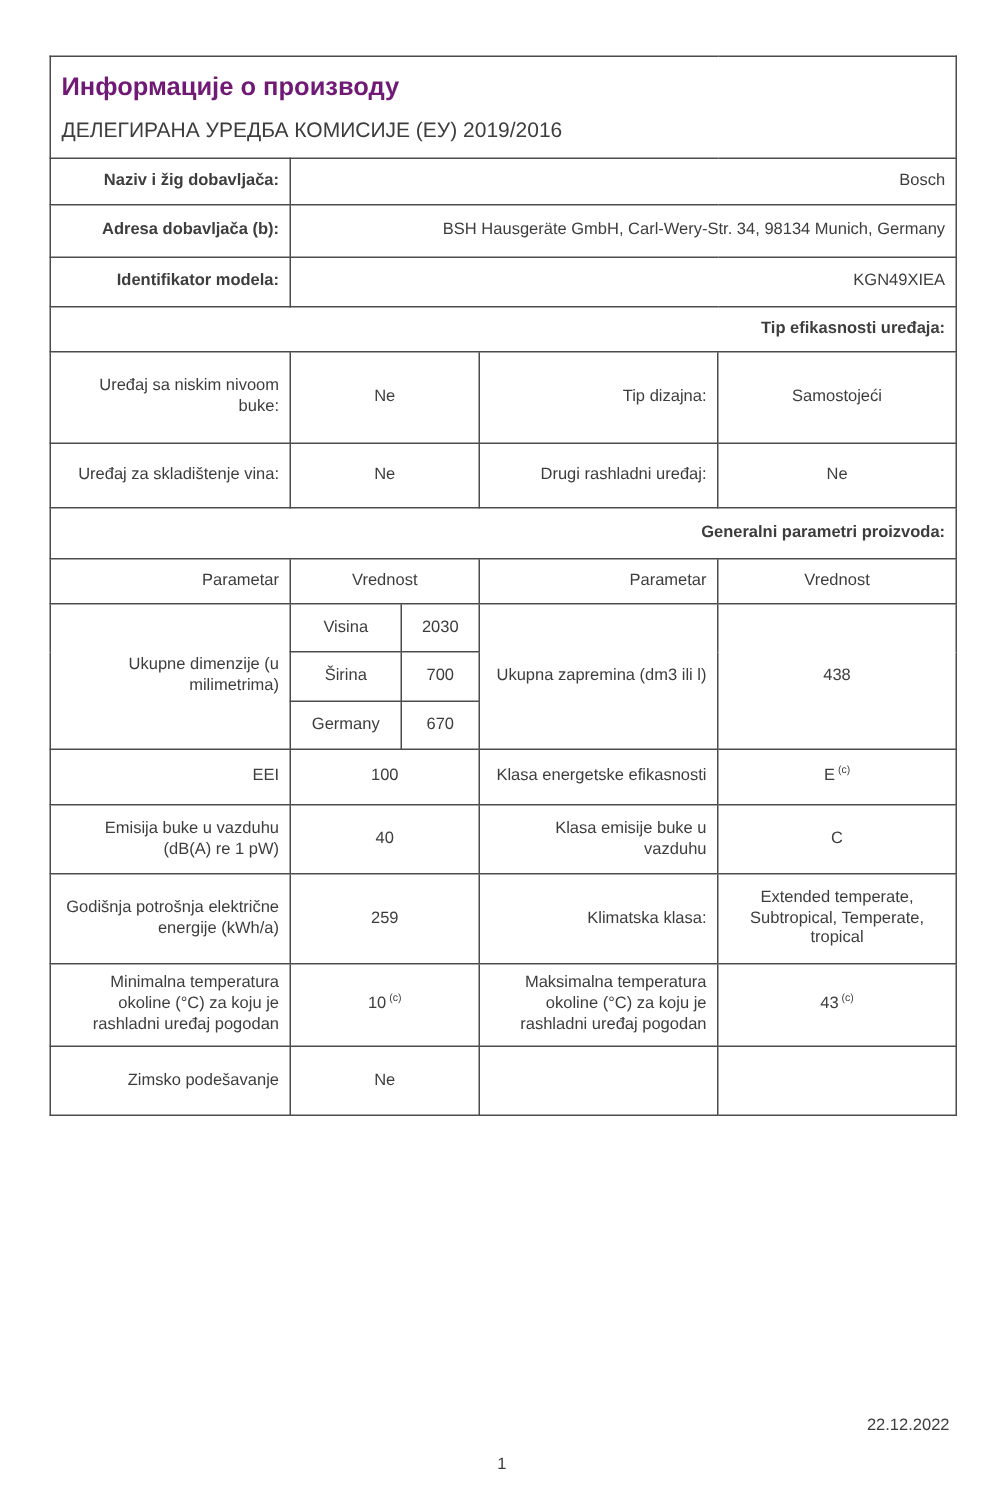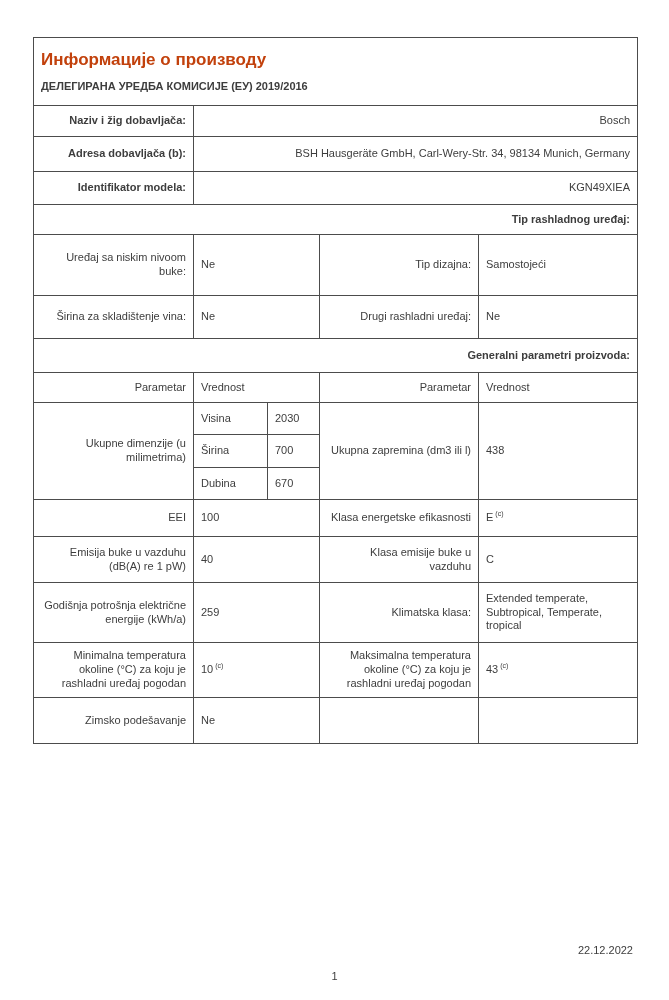"Информације о производу" .doc-title { color: #c2410c -> #701a75 }
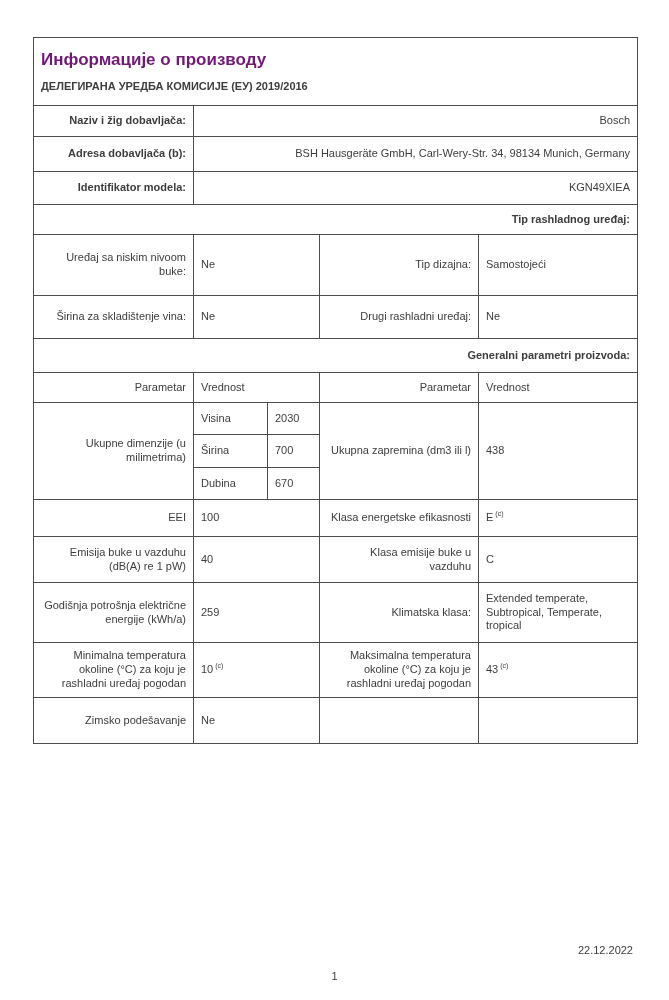"ДЕЛЕГИРАНА УРЕДБА КОМИСИЈЕ (ЕУ)" .doc-subtitle { font-size: 11px -> 14px; font-weight: bold -> normal }
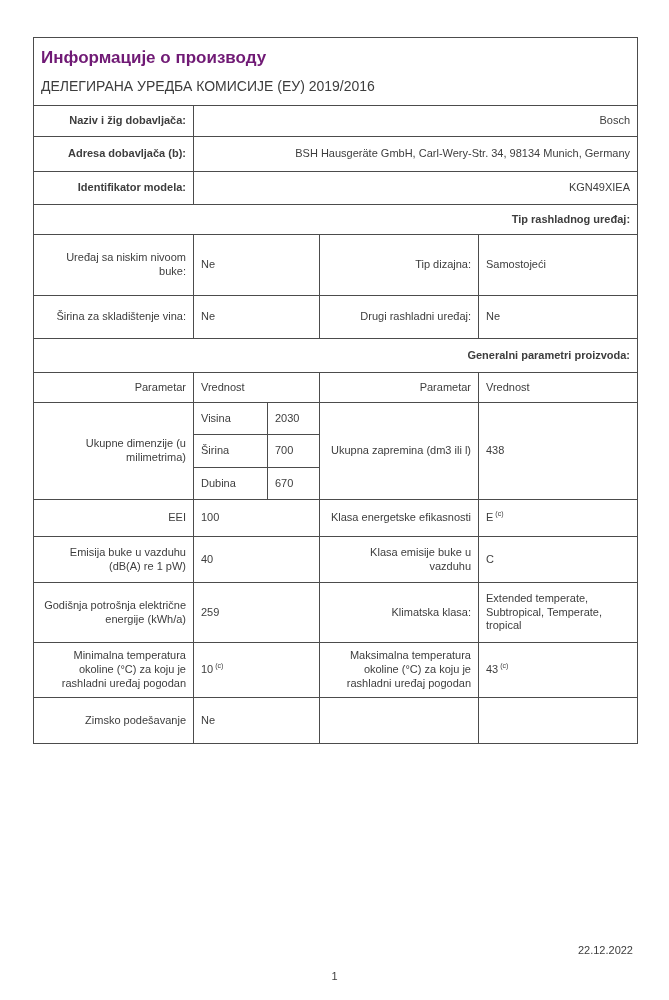"Tip rashladnog uređaj:" td.lbl { text: rashladnog uređaj -> efikasnosti uređaja }
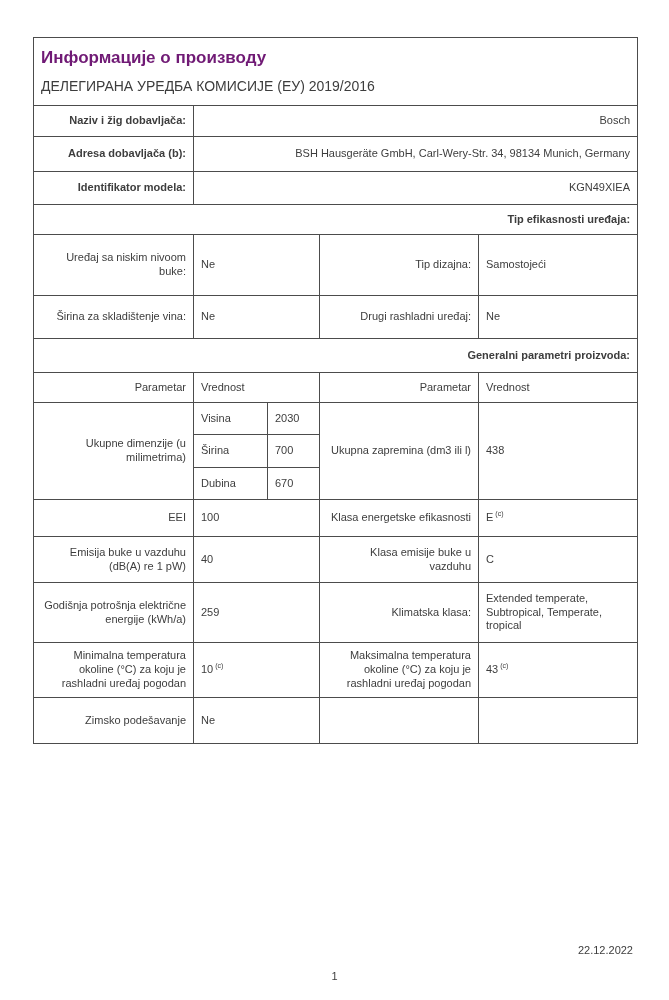"Ne" td.val { text-align: none -> center }
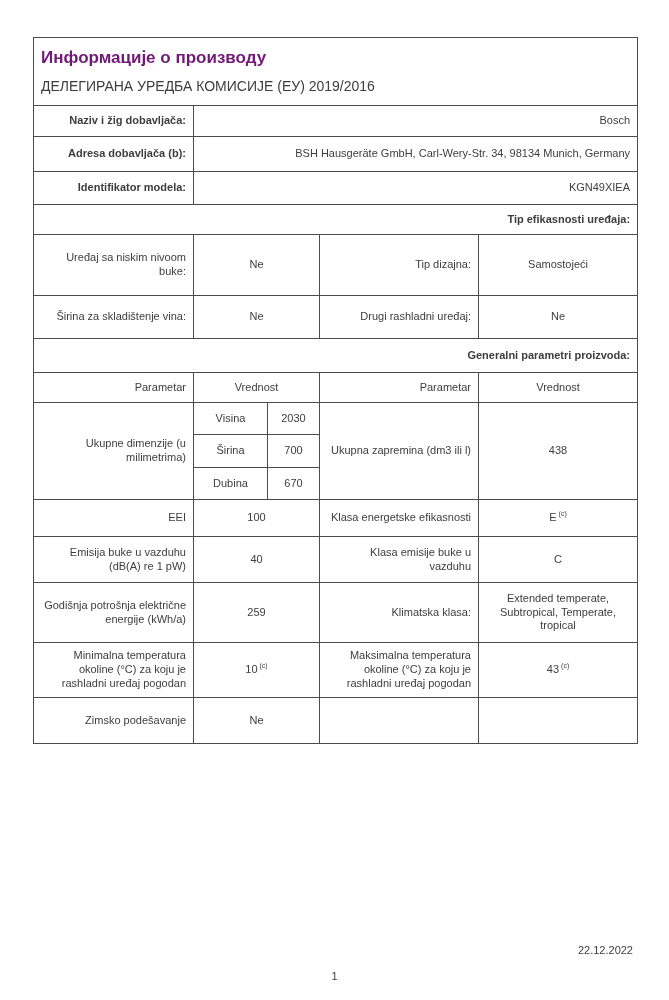"Širina za skladištenje vina:" td.lbl { text: Širina -> Uređaj }
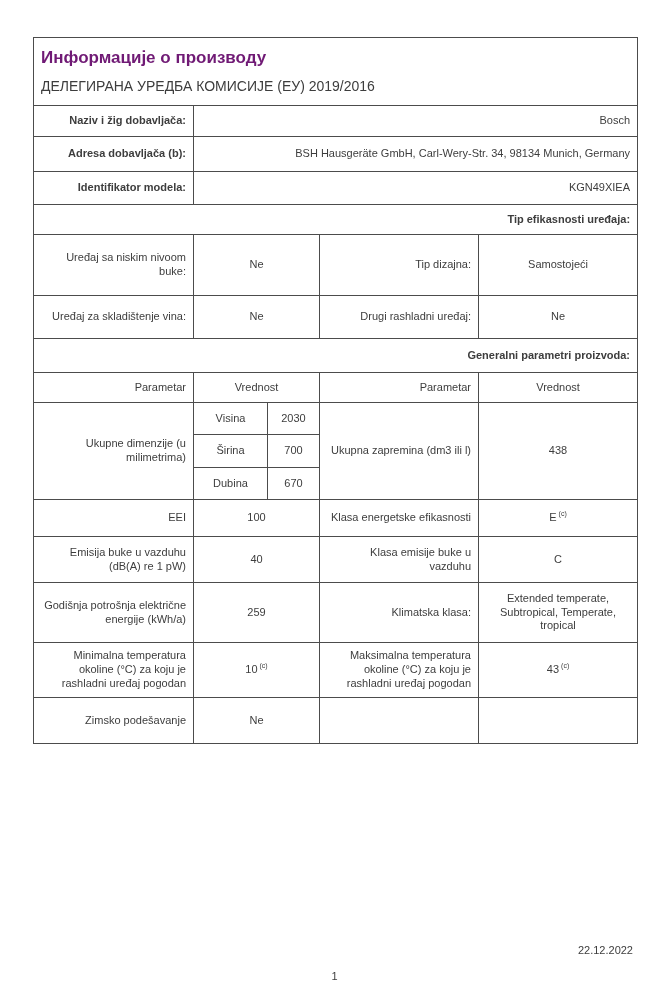"Dubina" td.val { text: Dubina -> Germany }
